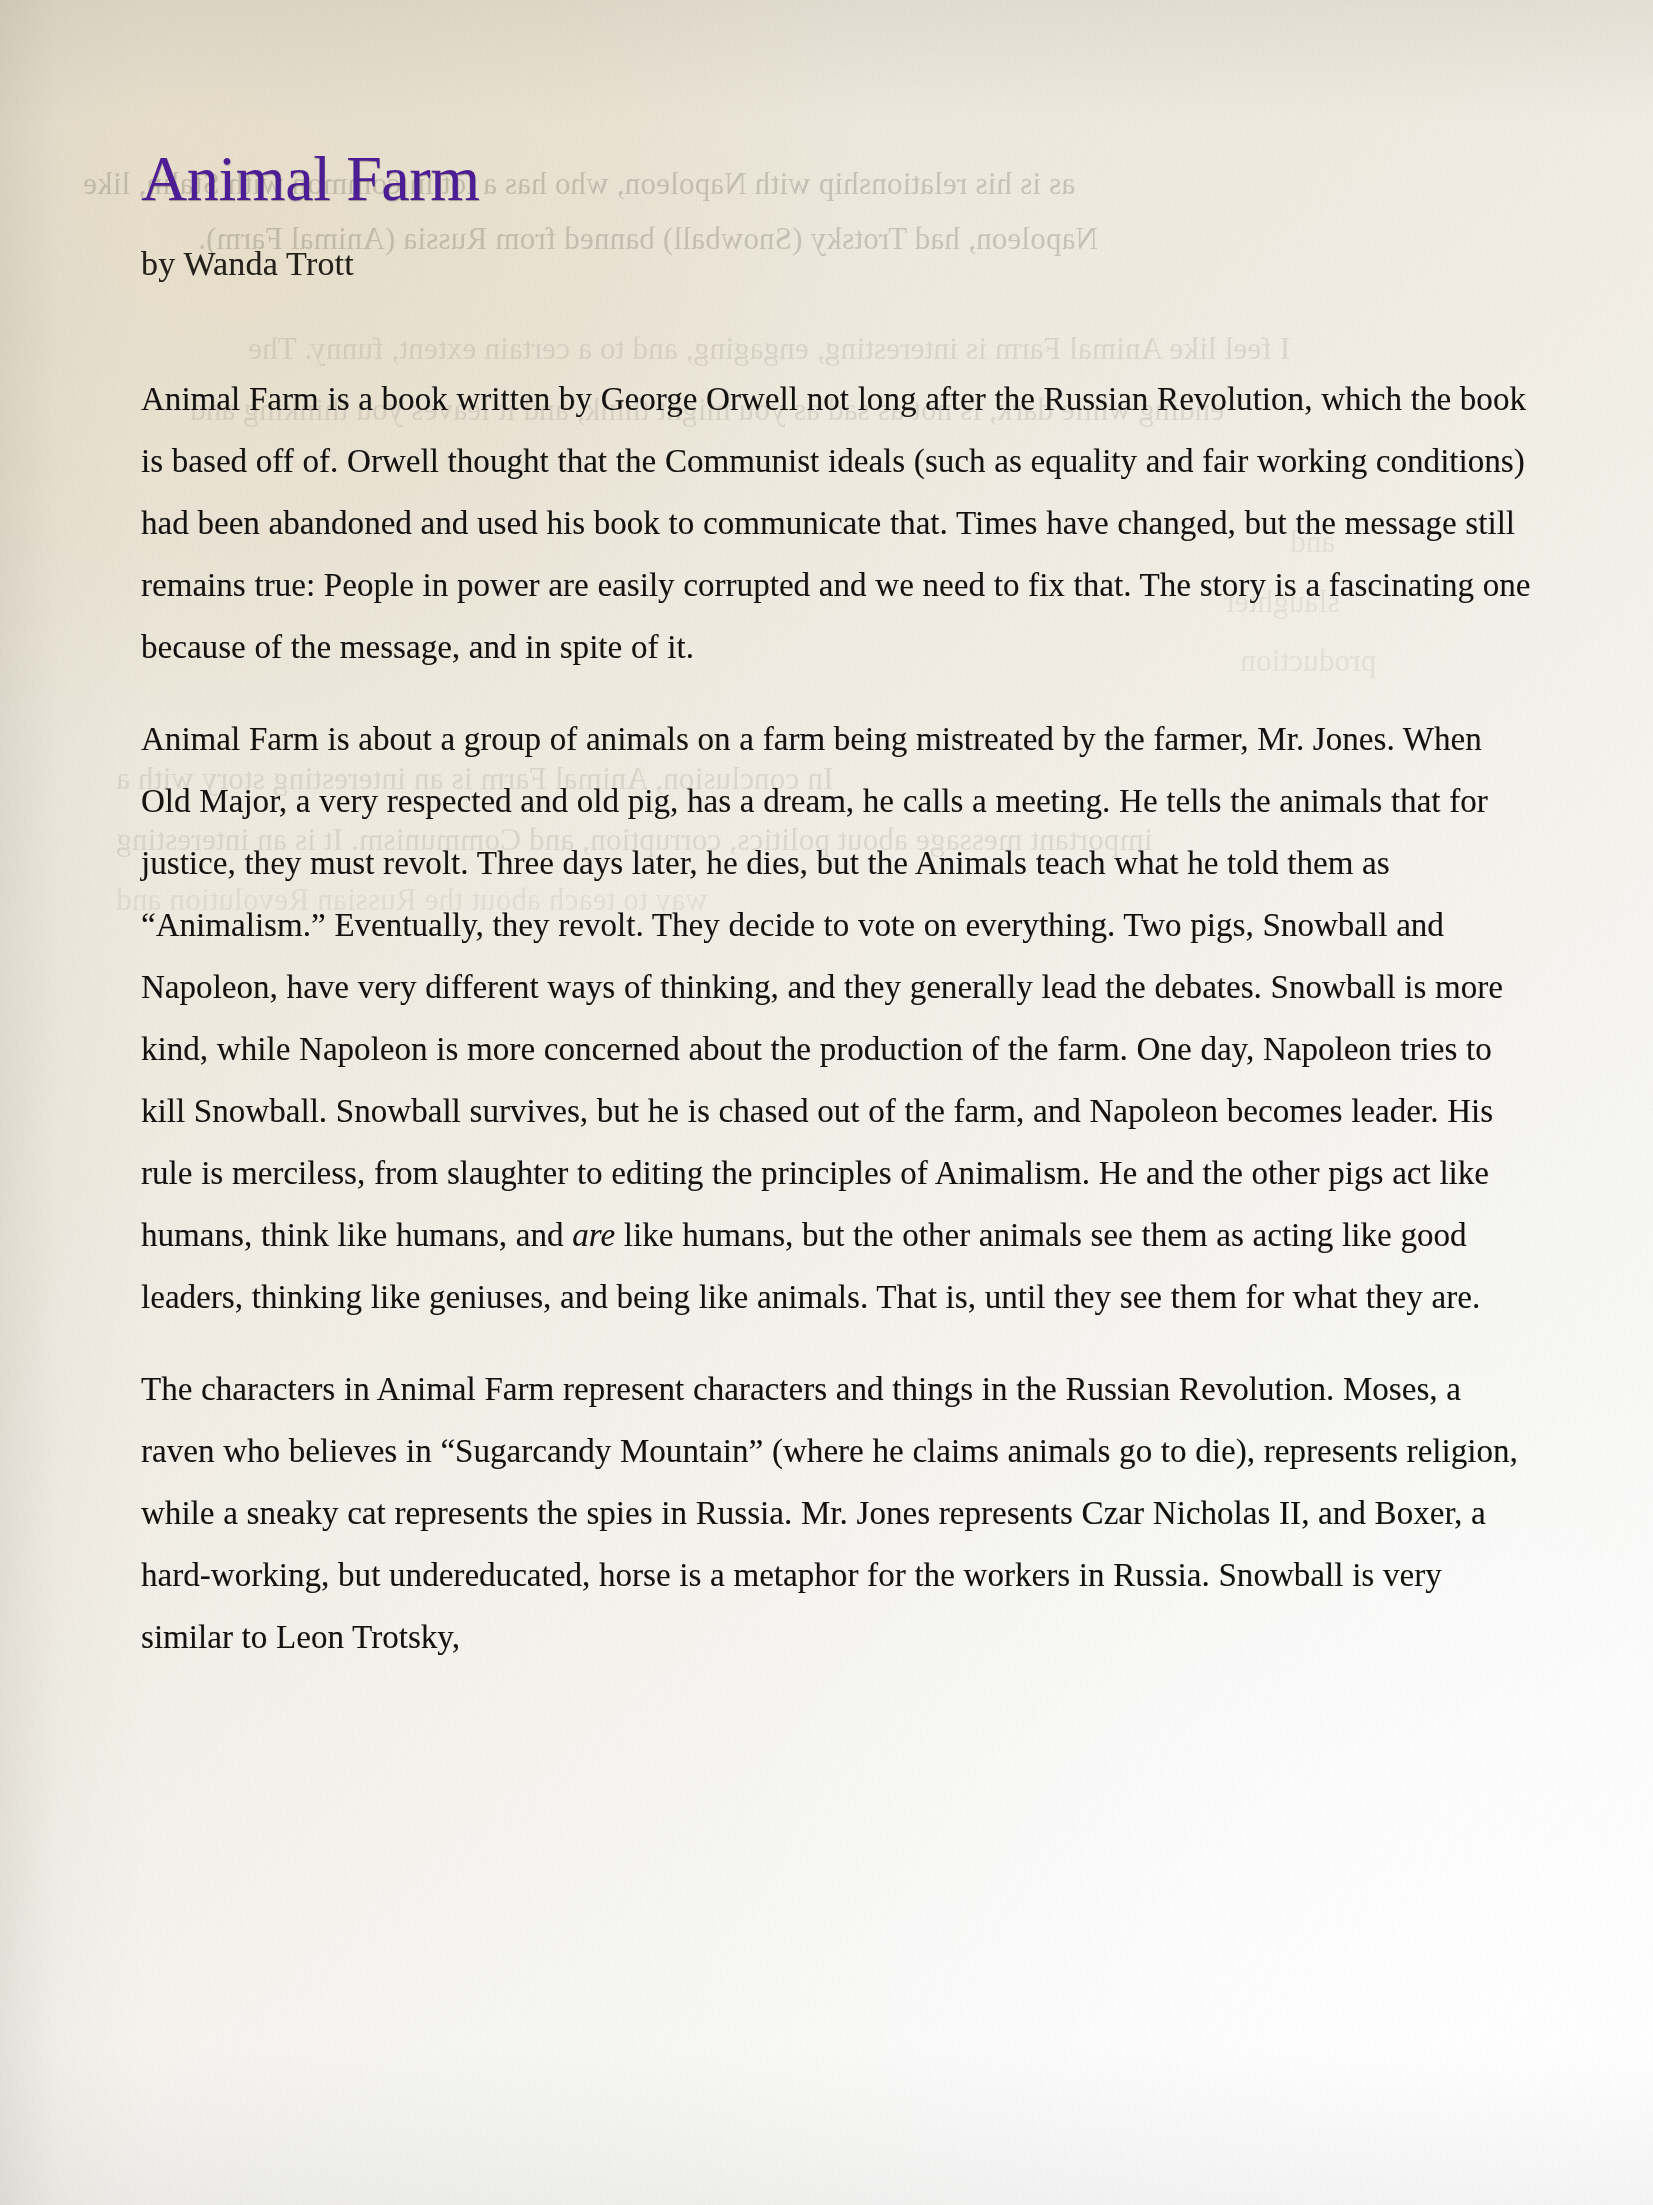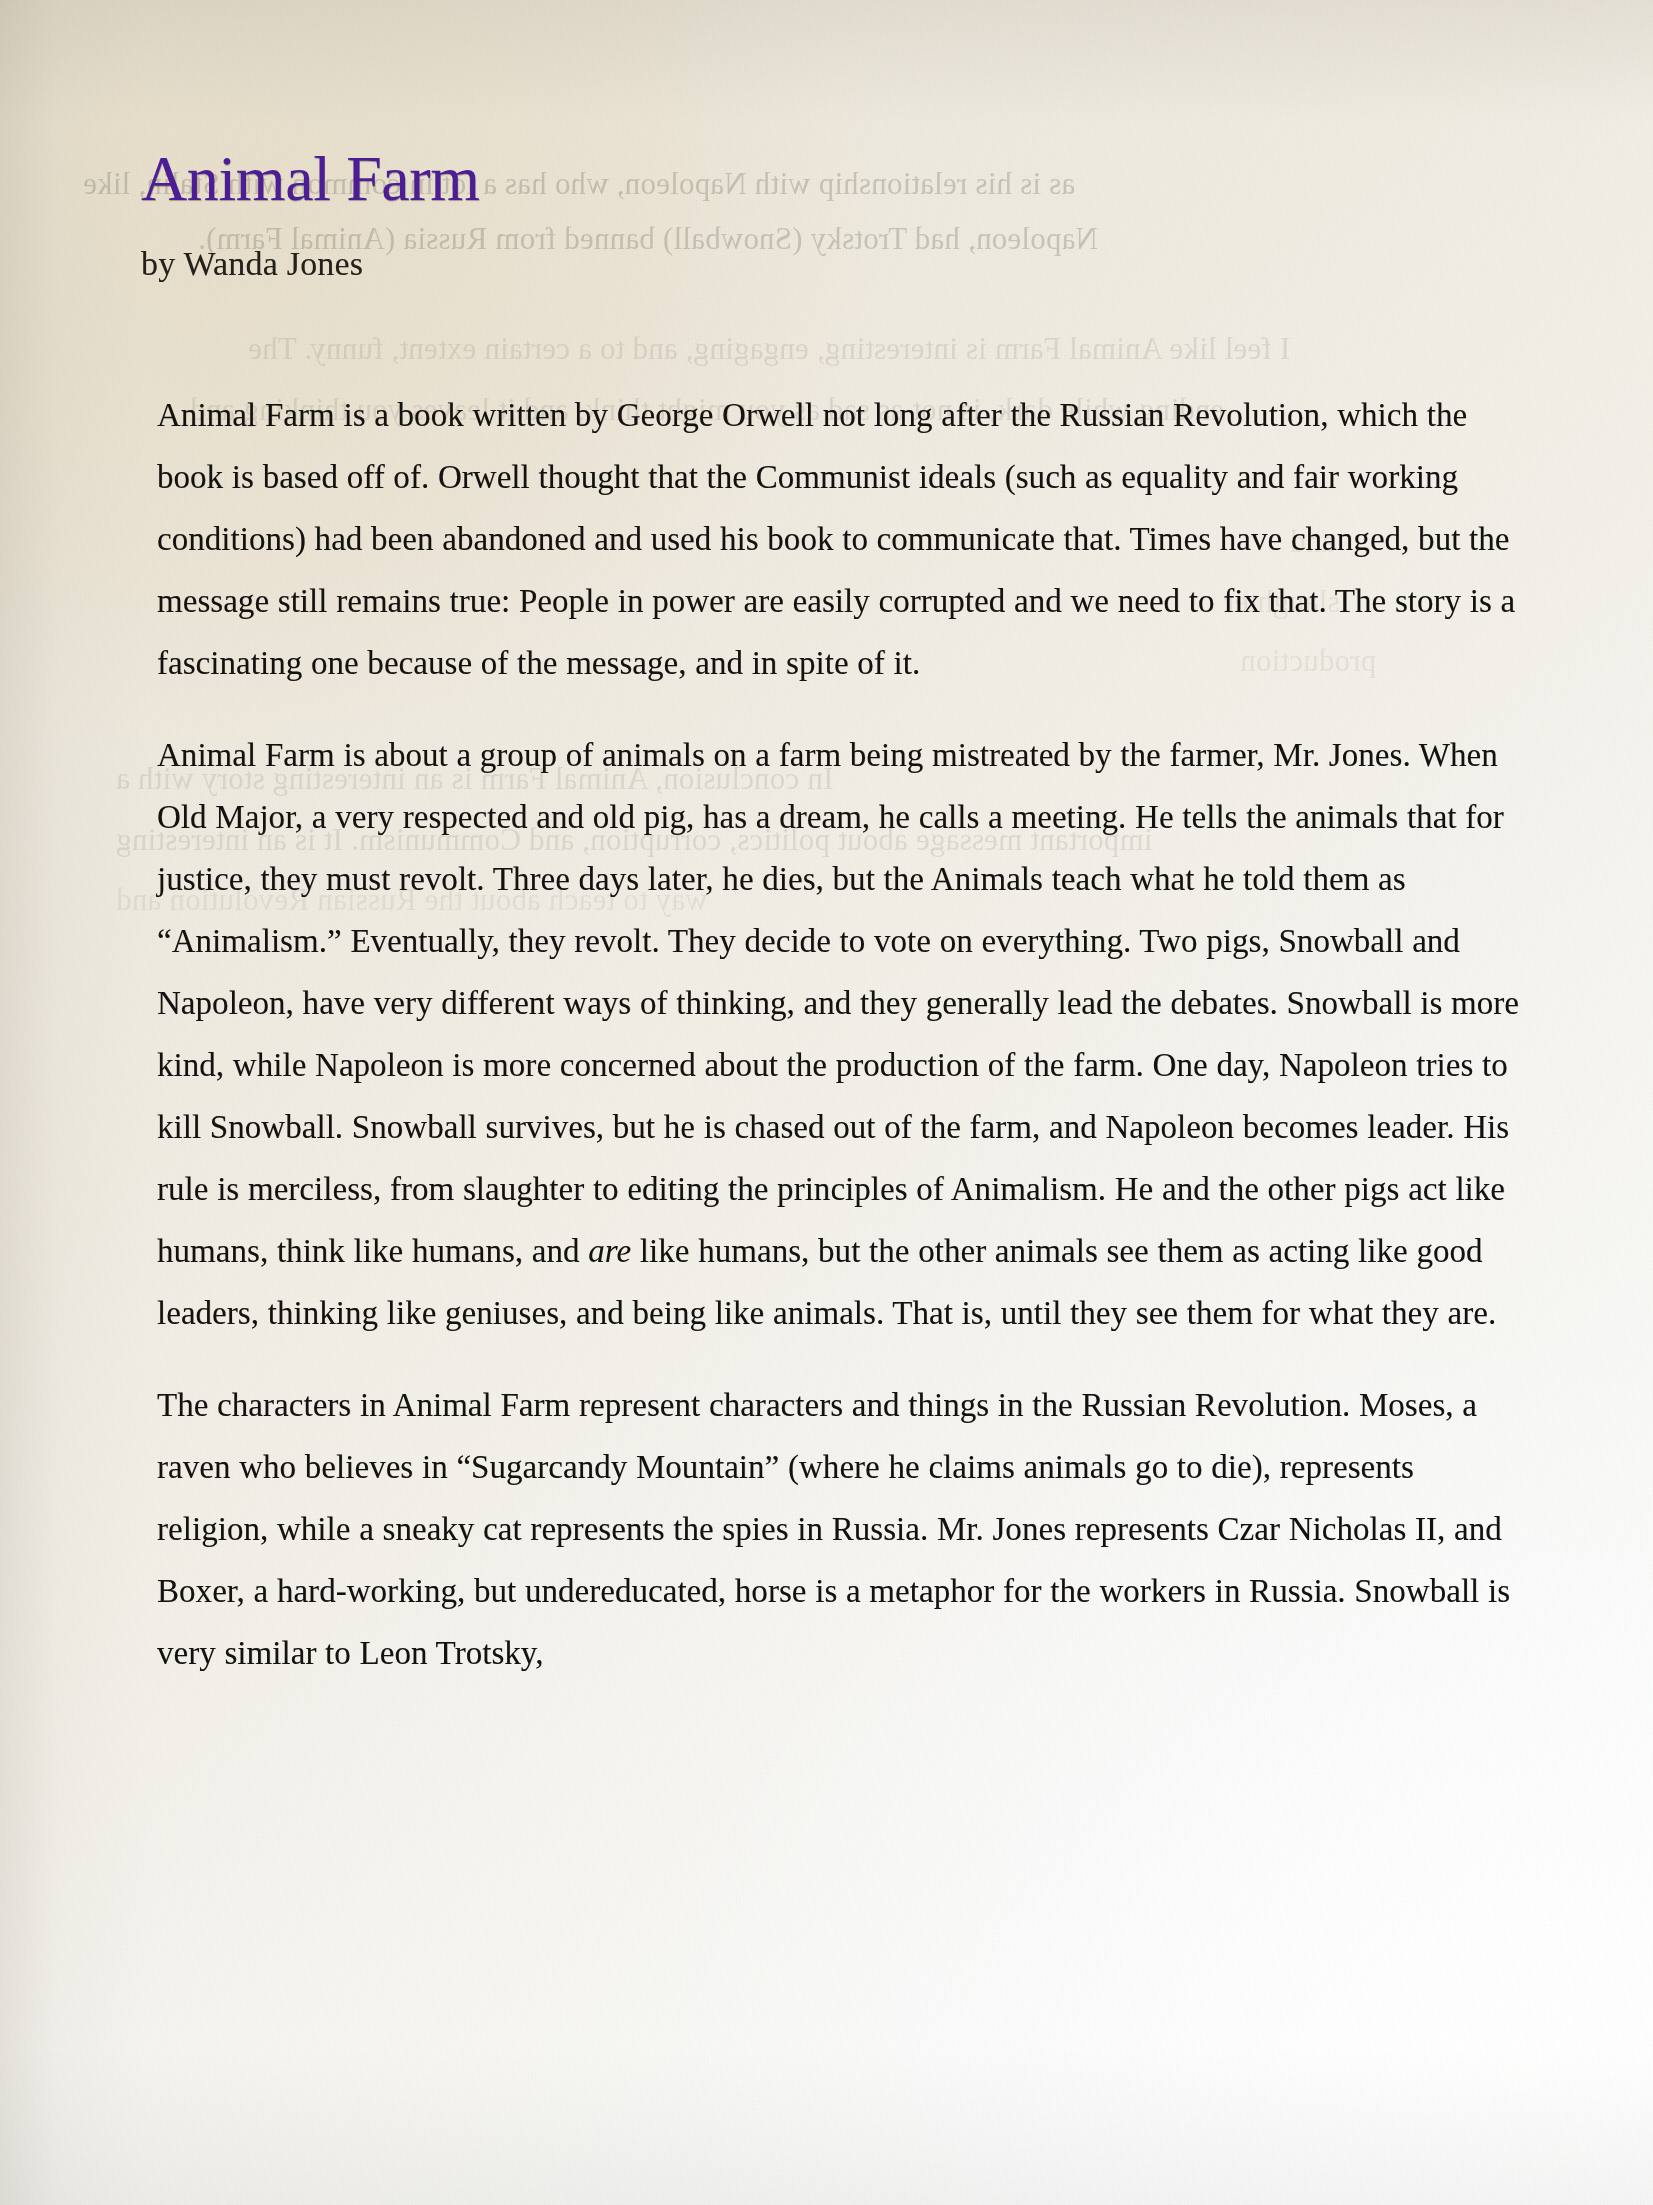"by Wanda Jones" p.doc-byline { text: Jones -> Trott }
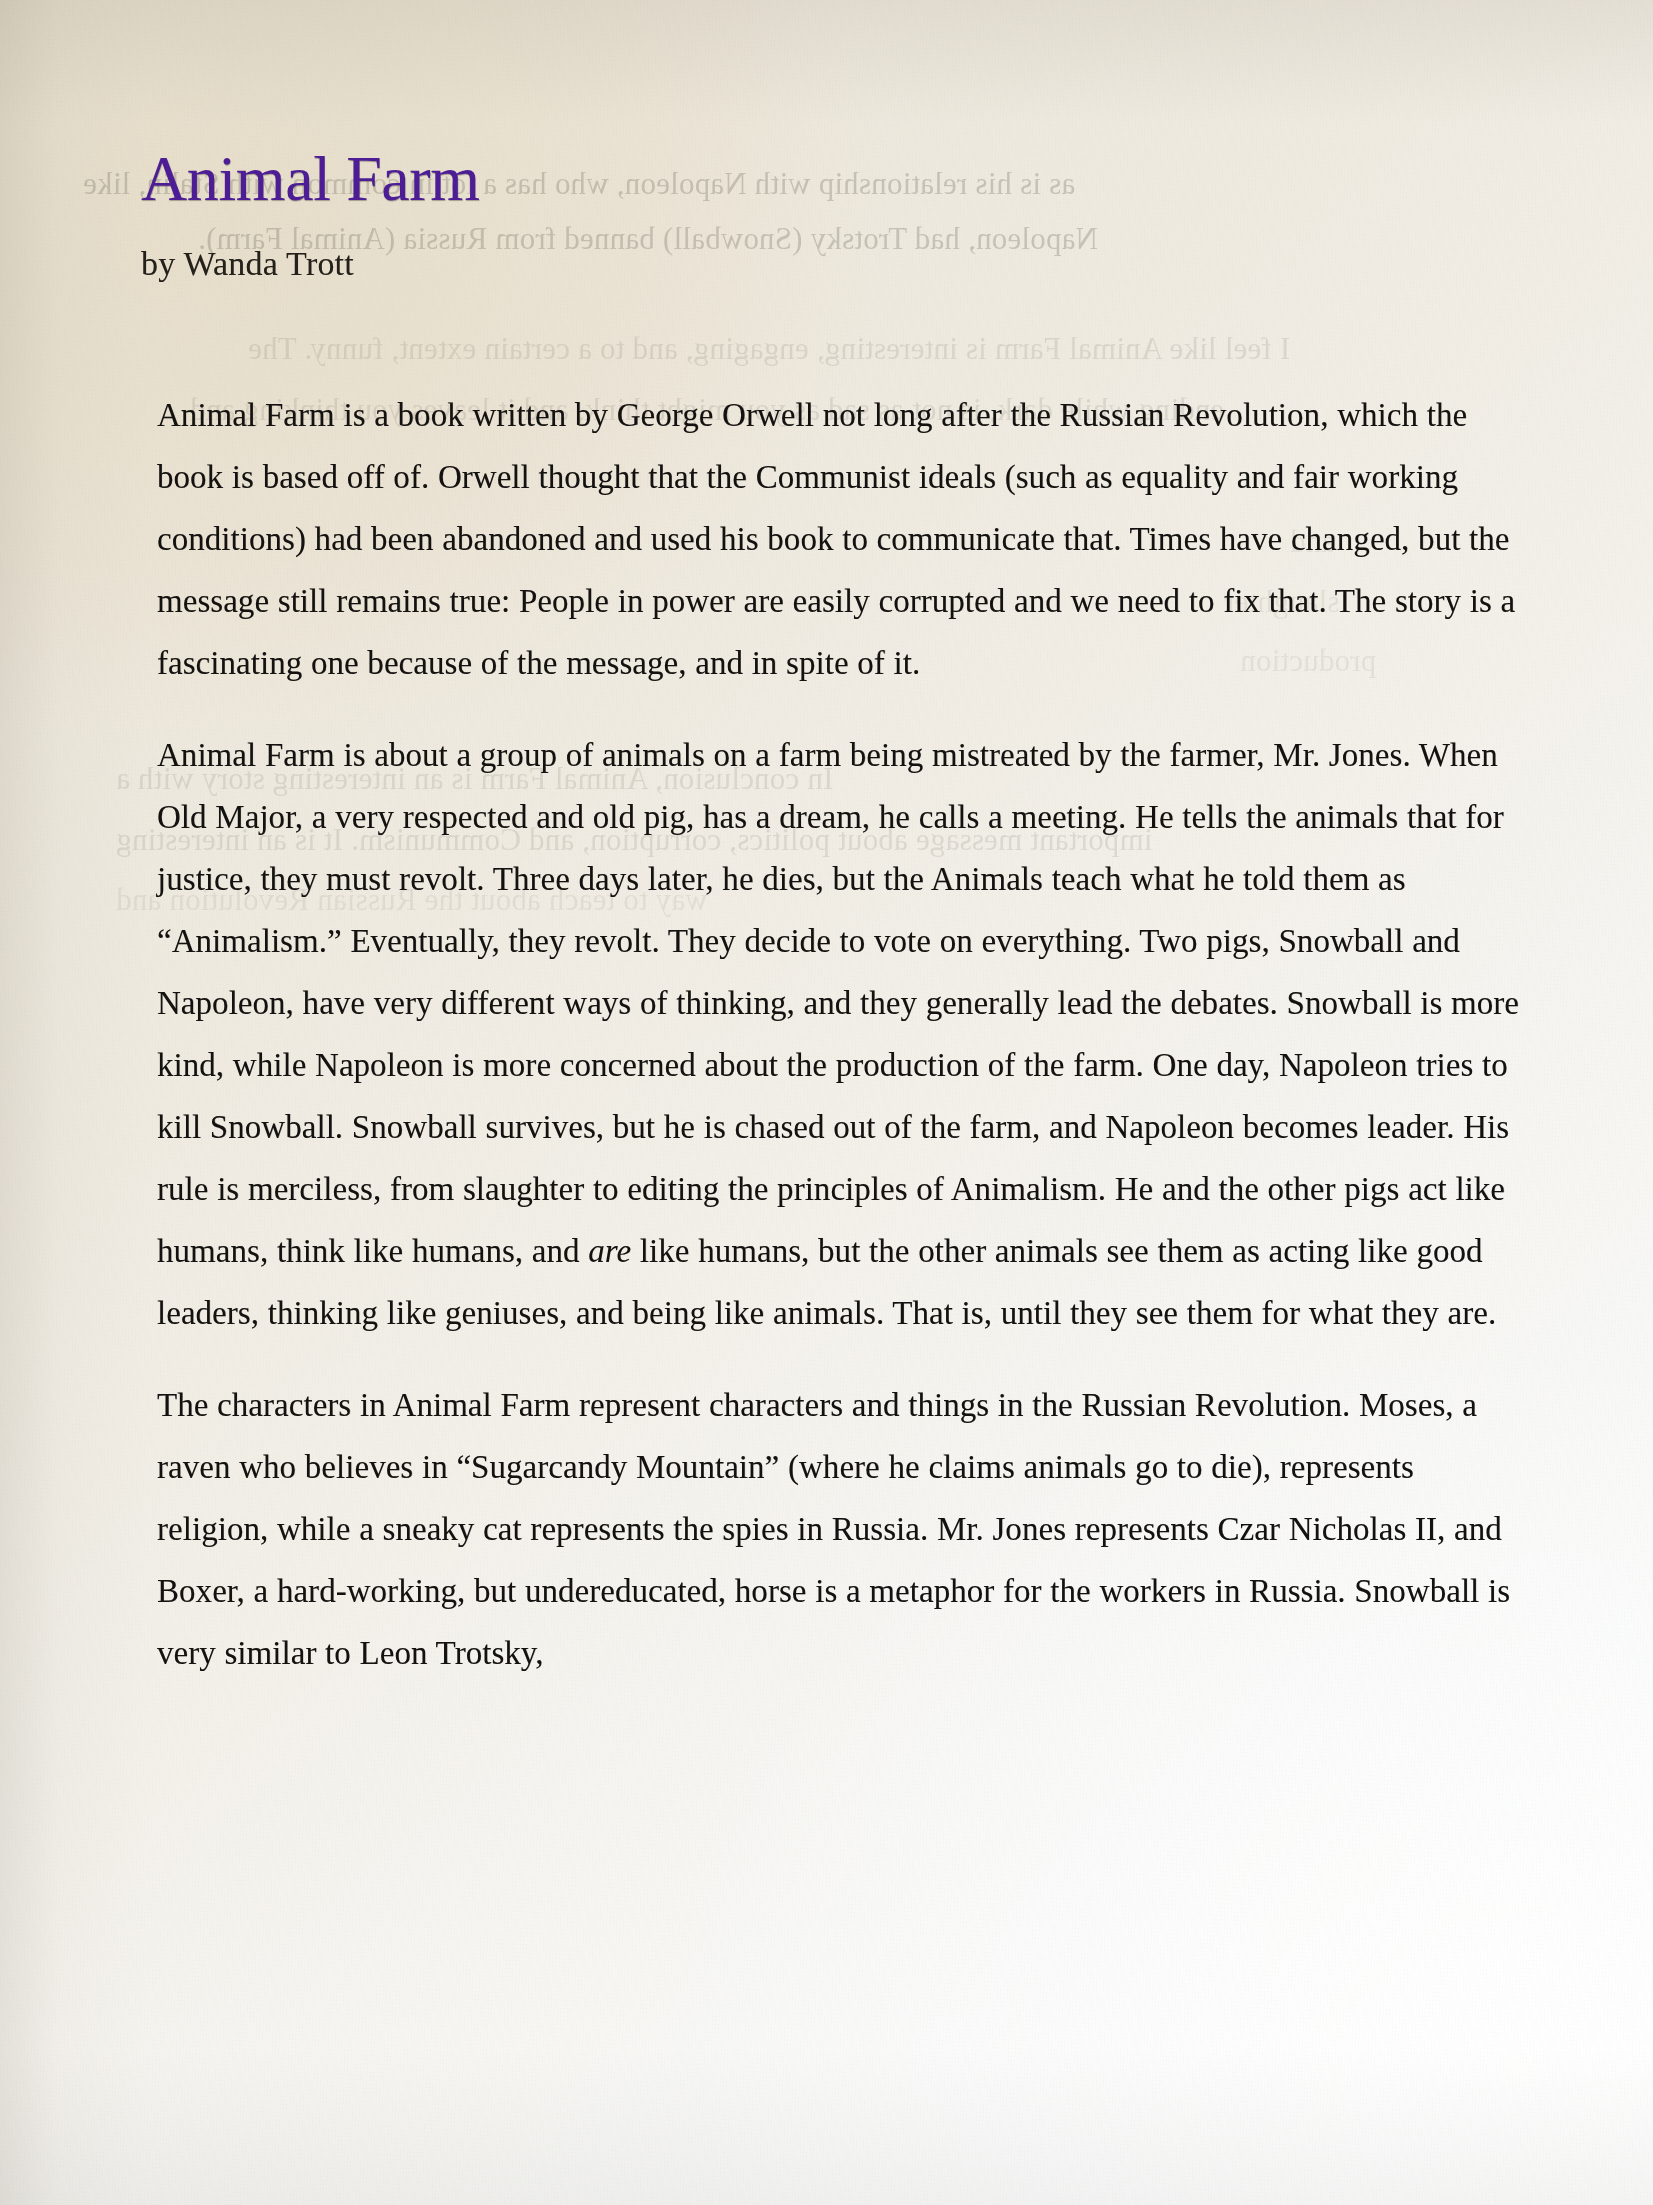"Animal Farm is a book" p.para { margin: 16px -> 0 }
